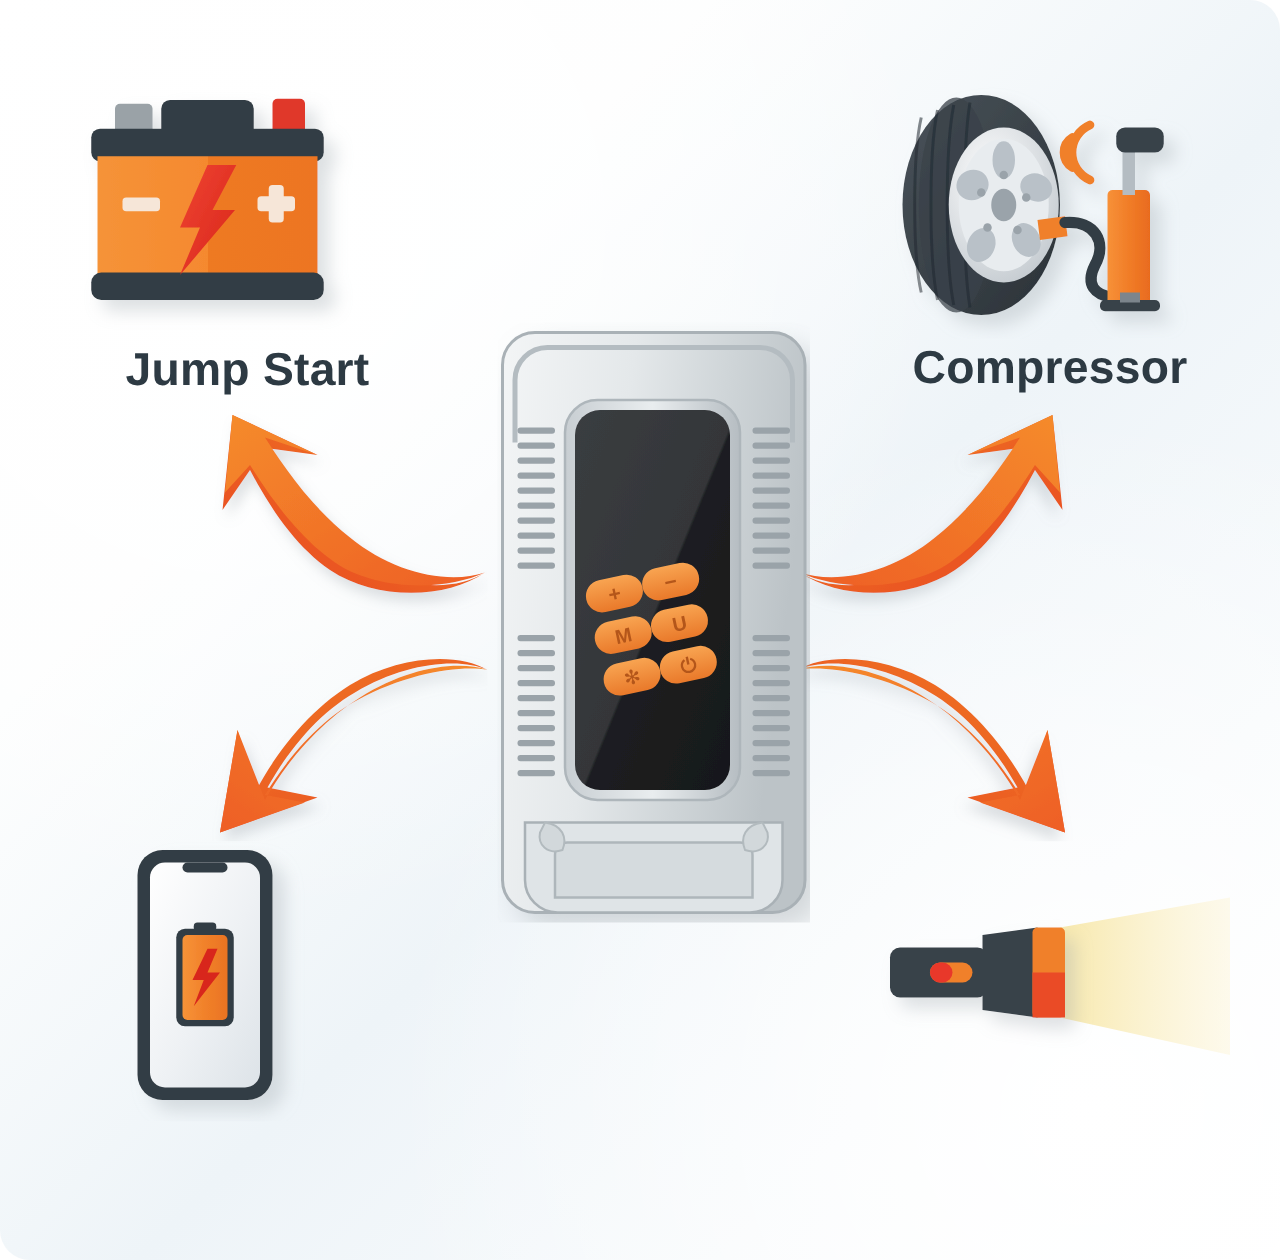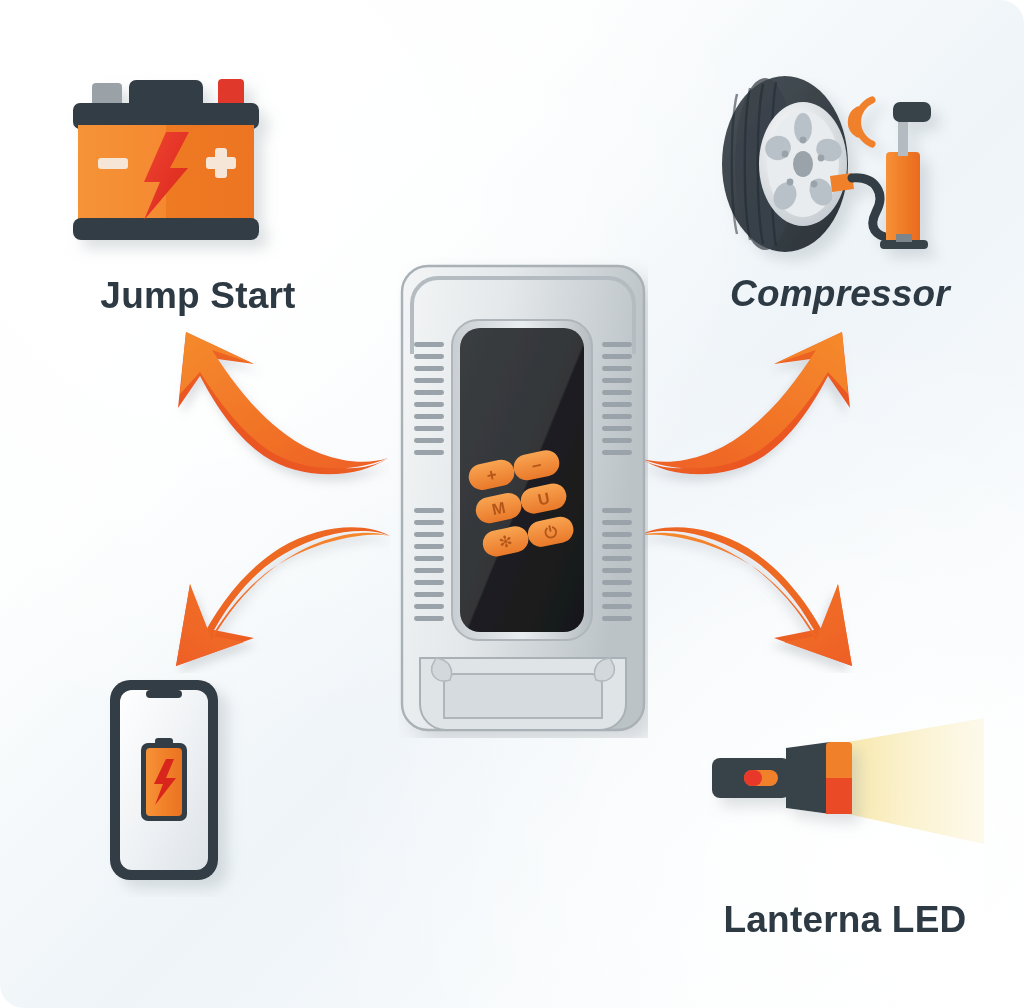"Compressor" div.node { font-style: italic -> none }
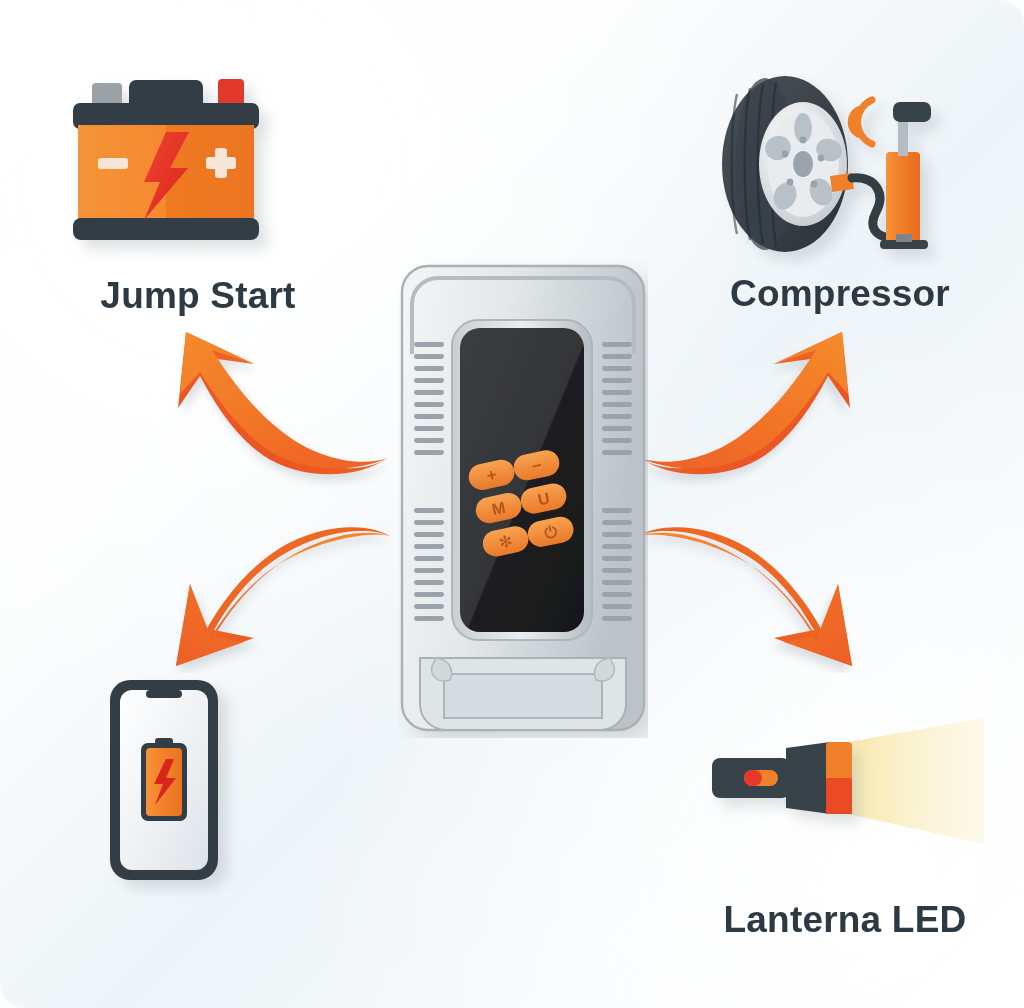"Lanterna LED" div.label { html: <div>Lanterna LED</div> -> none }
